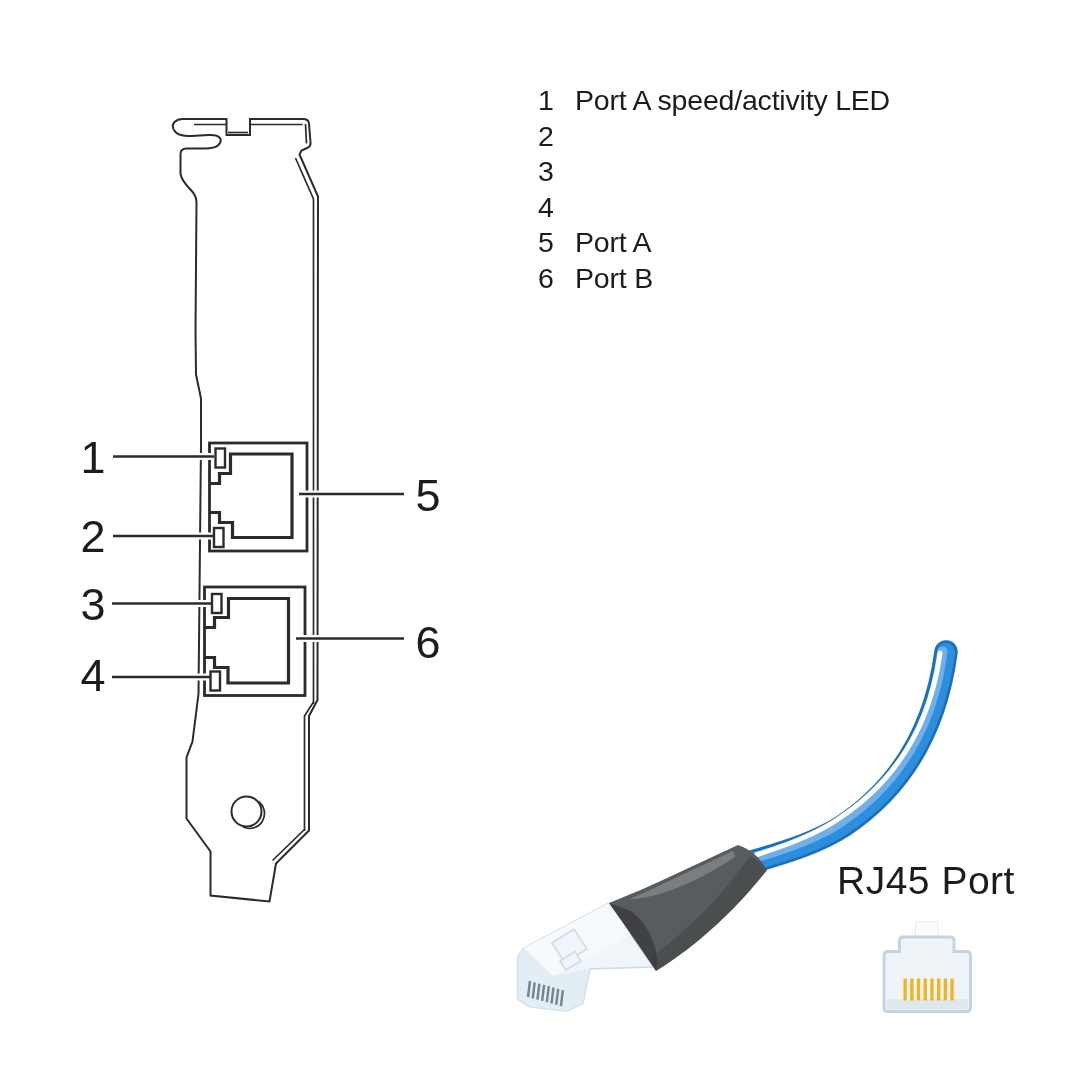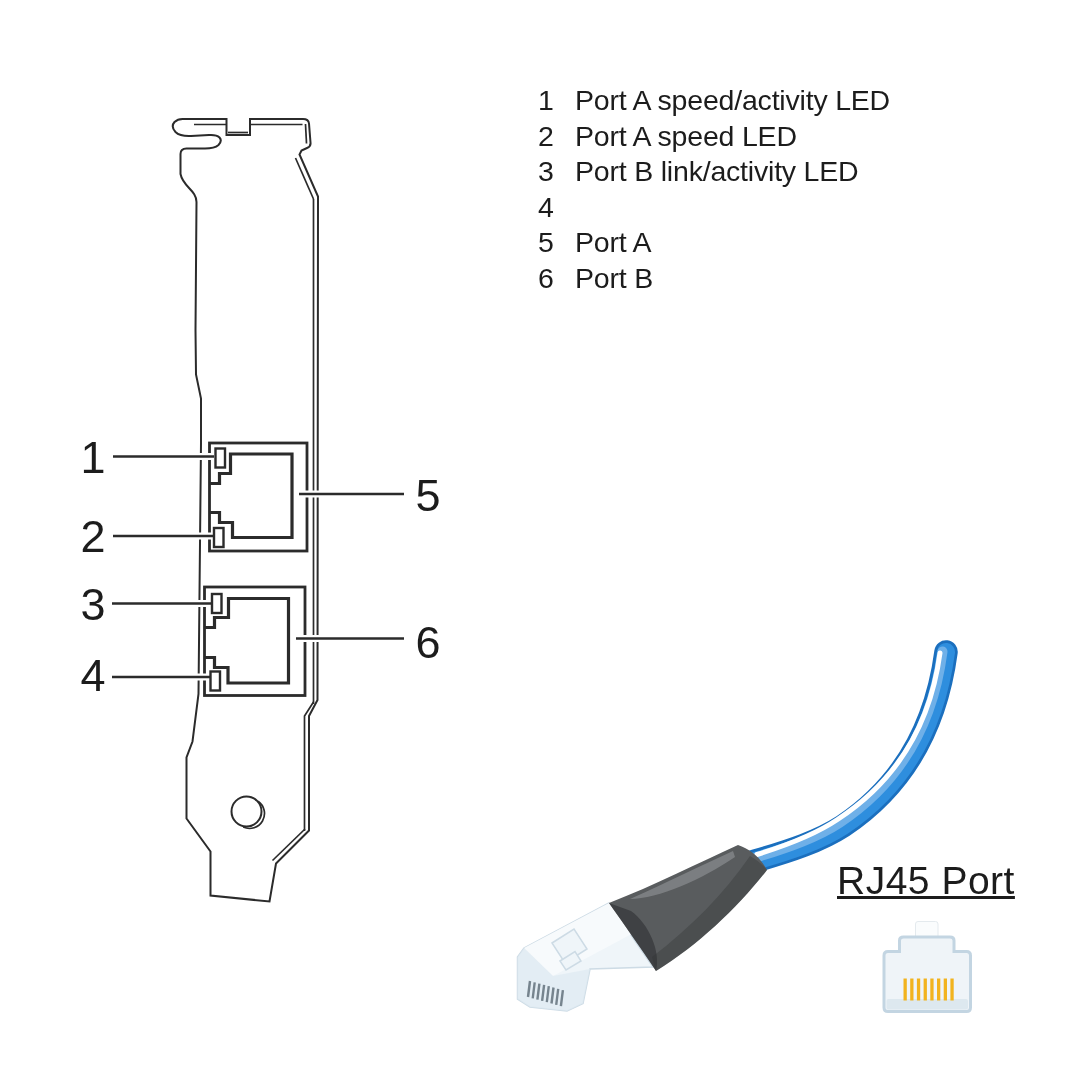"Port A speed LED" span.legend-label { html: <span>Port A speed LED</span> -> none }
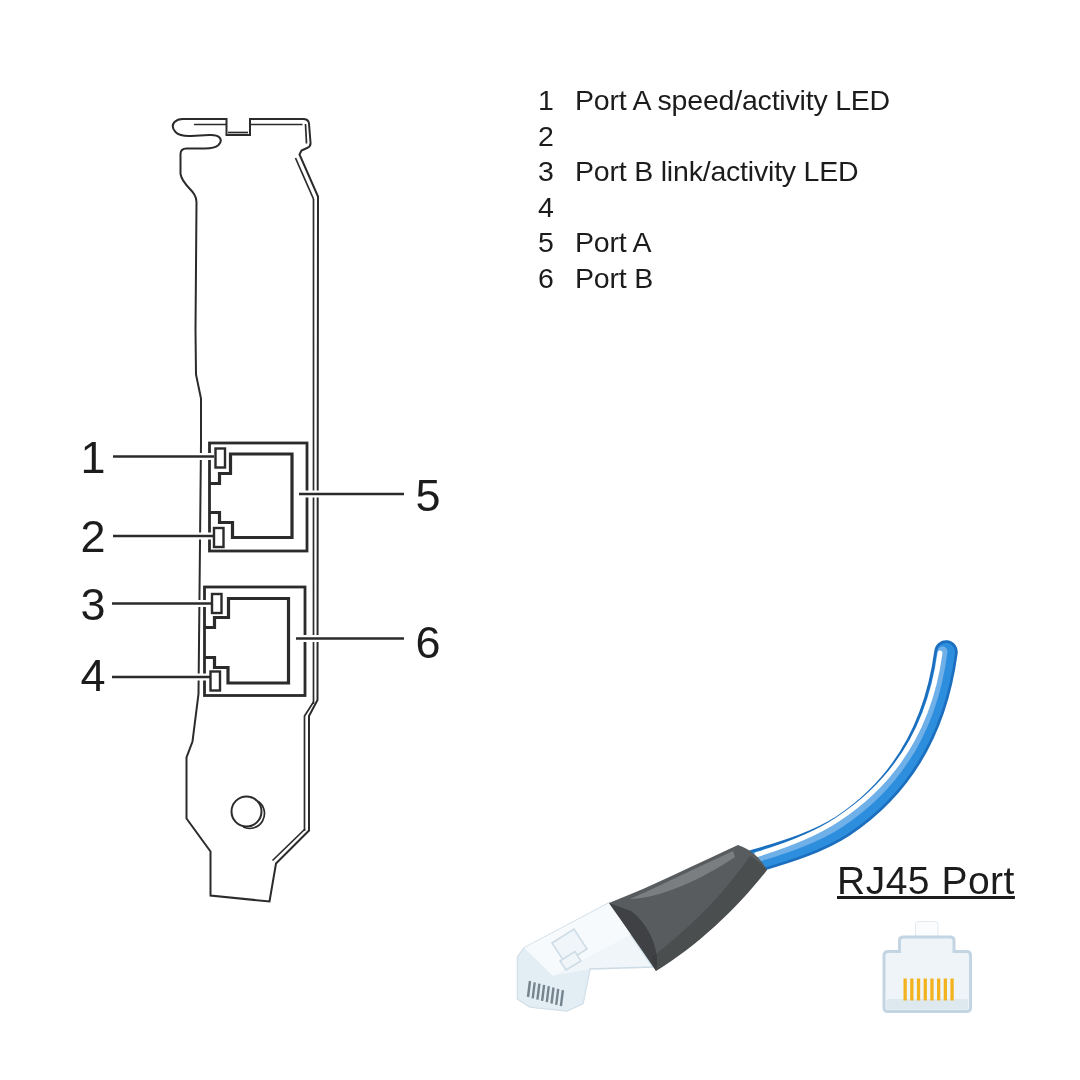"Port B link/activity LED" span.legend-label { html: <span>Port B link/activity LED</span> -> none }
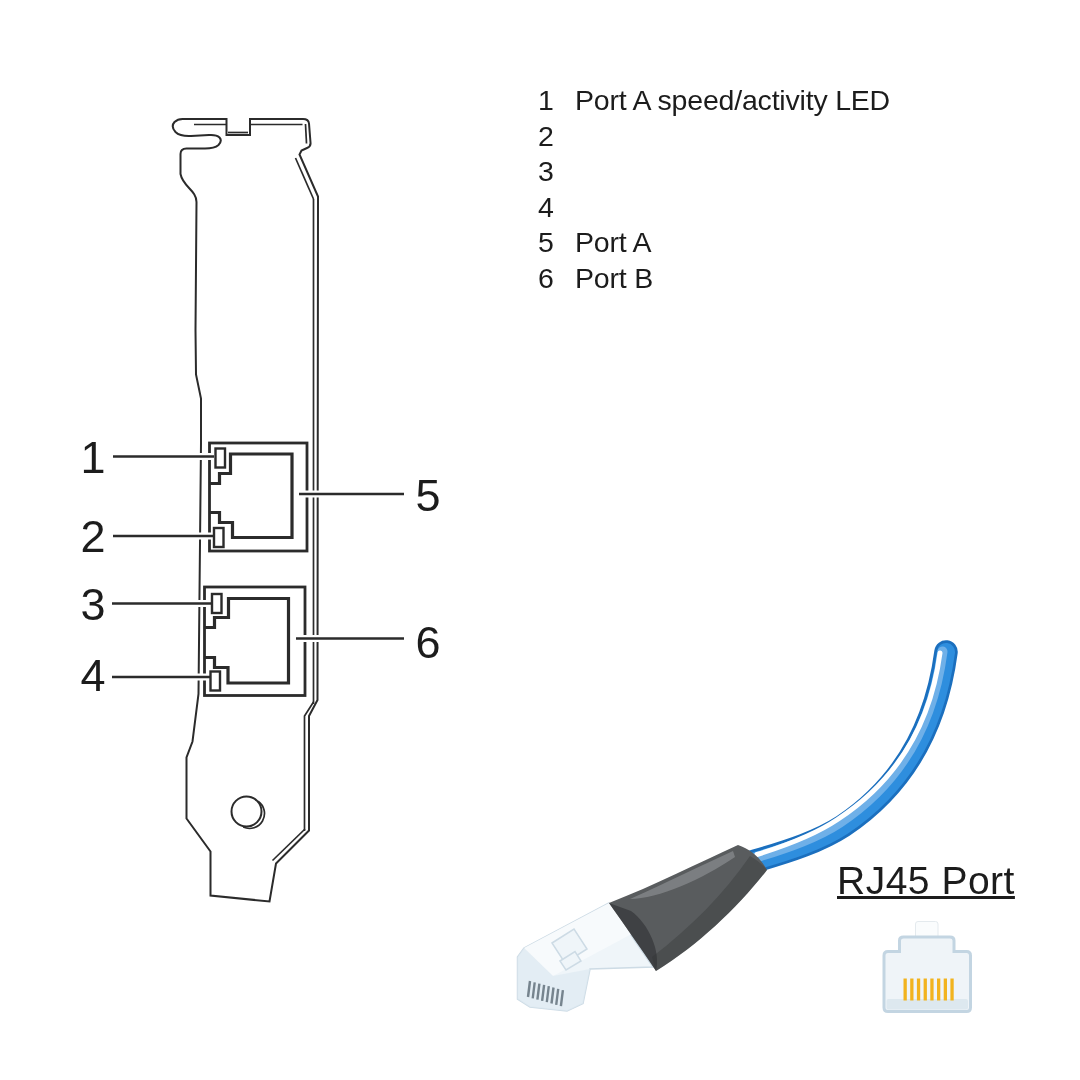"RJ45 Port" .caption { text-decoration: underline -> none }
